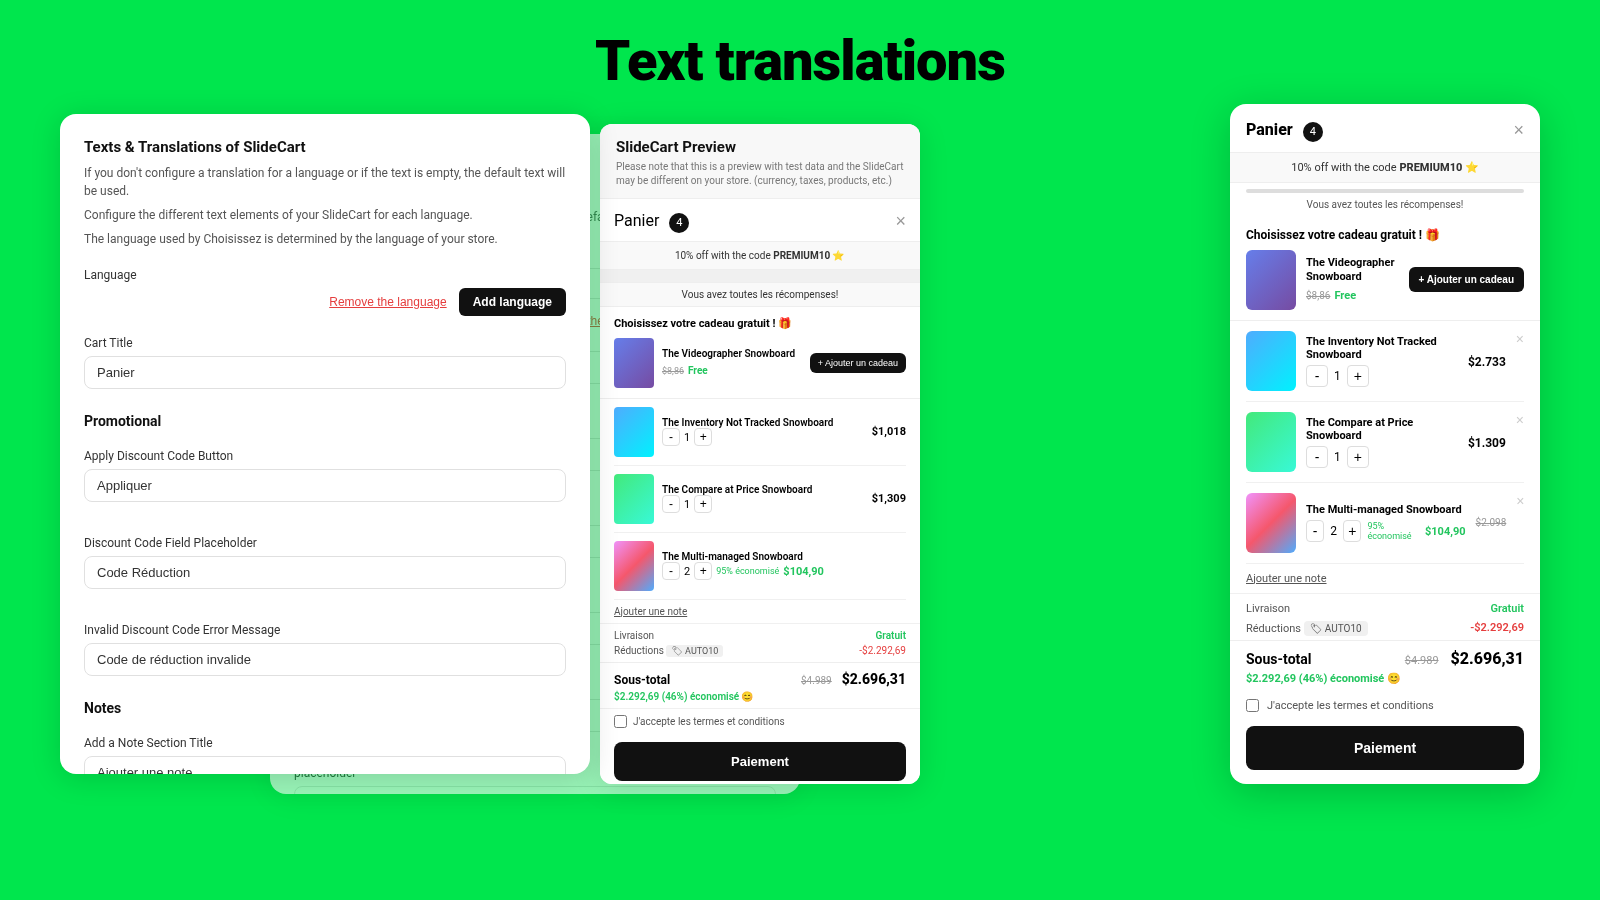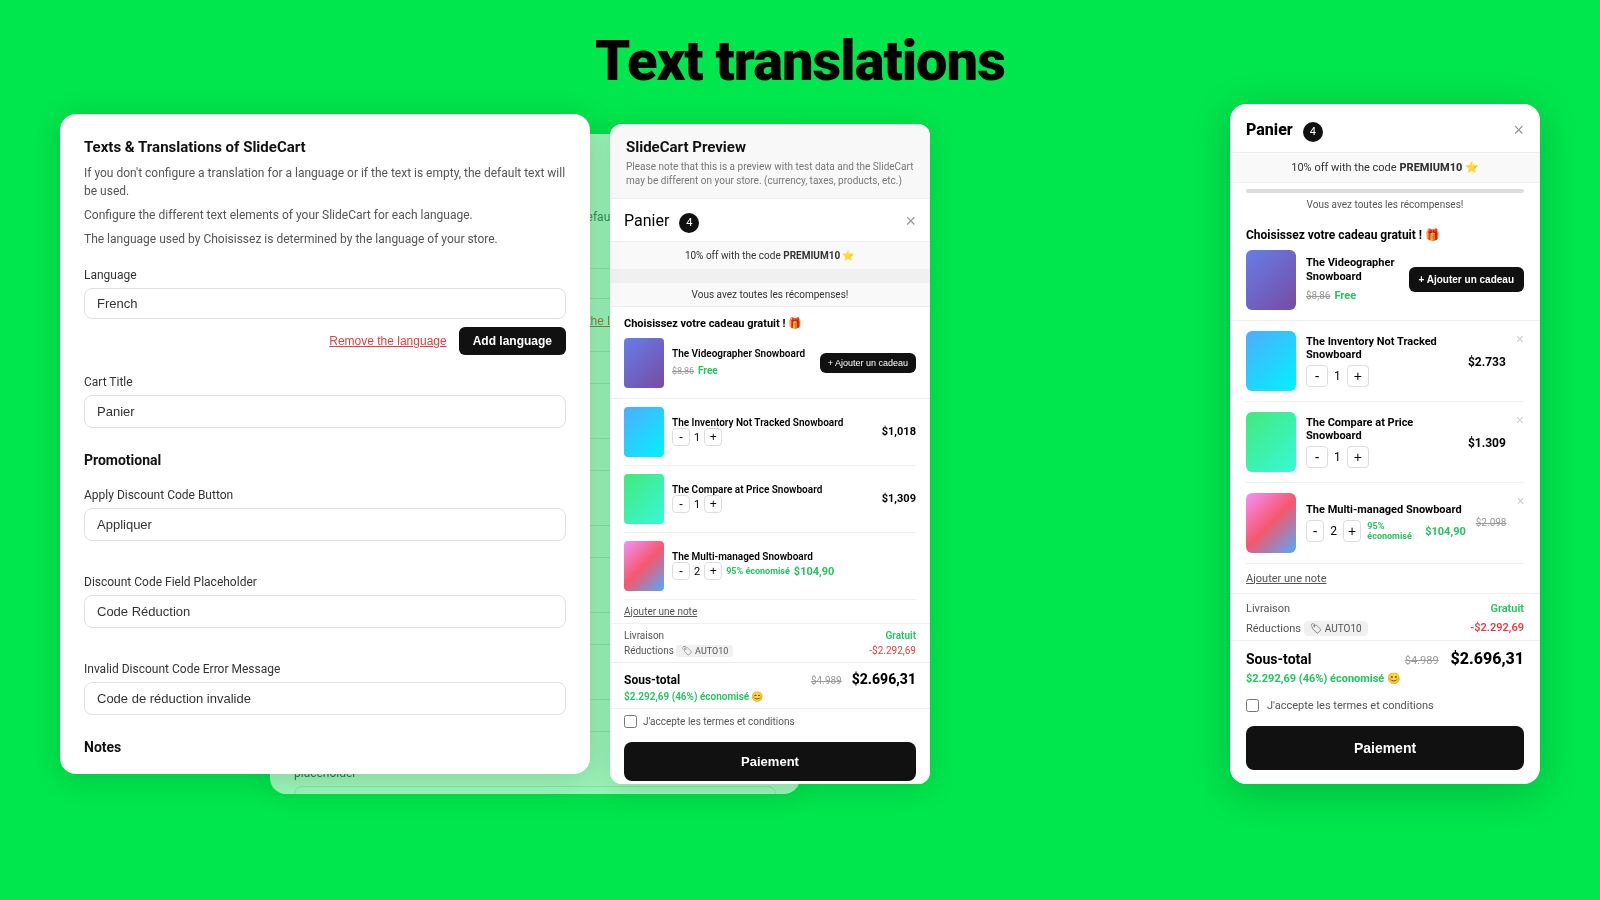"SlideCart Preview" .preview-panel { margin-left: 10px -> none }
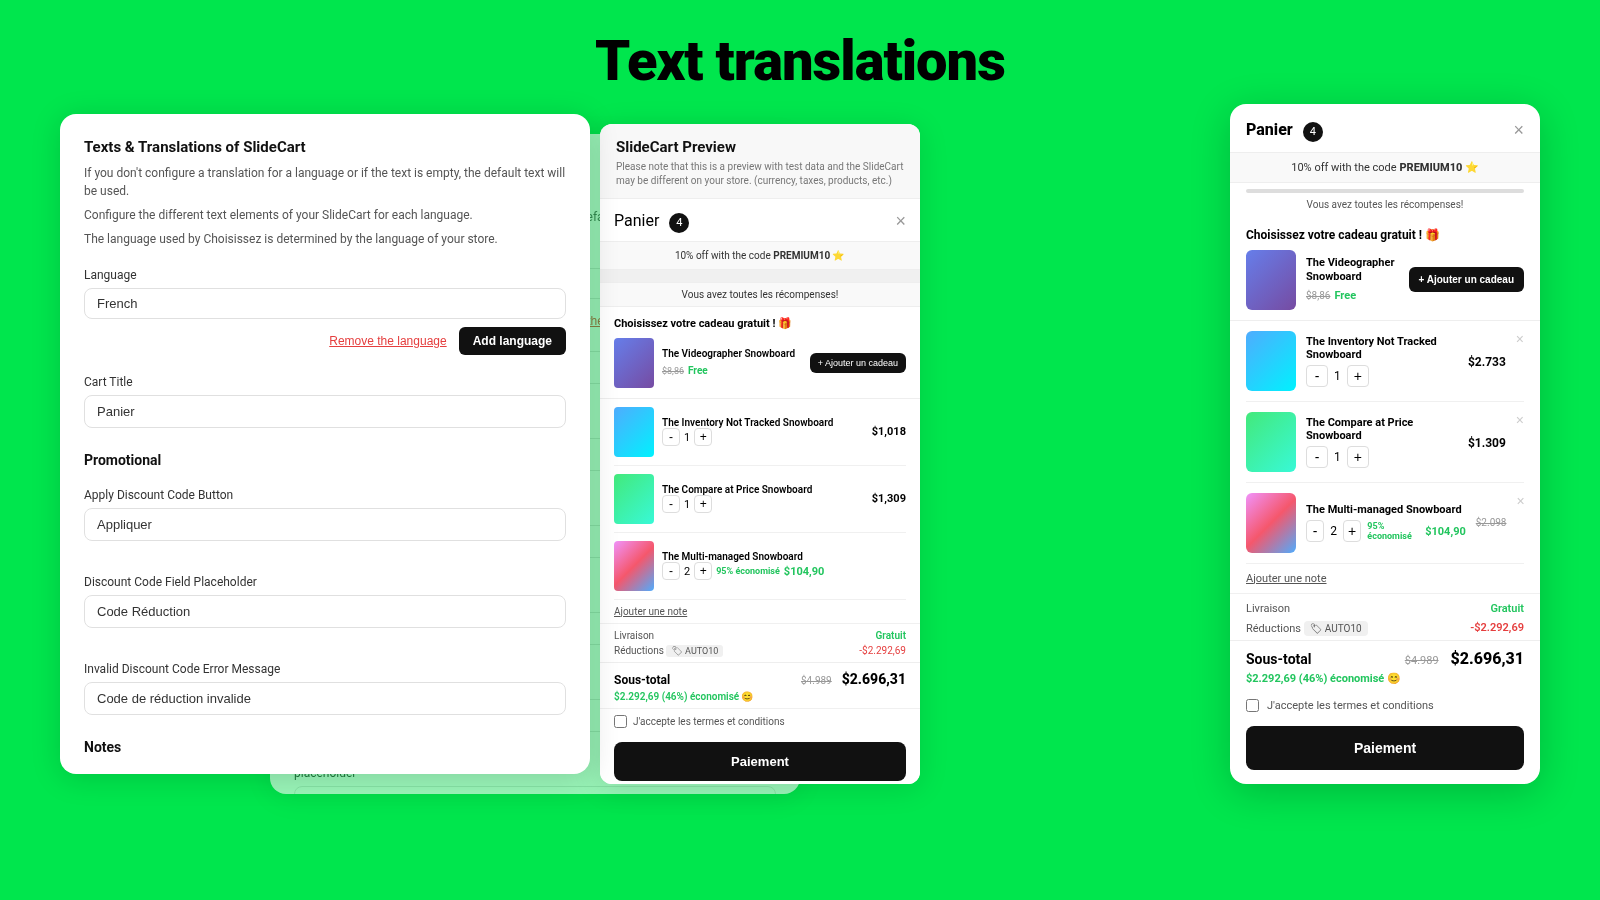"French" select.lang-select { html: <select> <option>French</option> <option>English</option> <option>Spanish</option> </select> -> none }
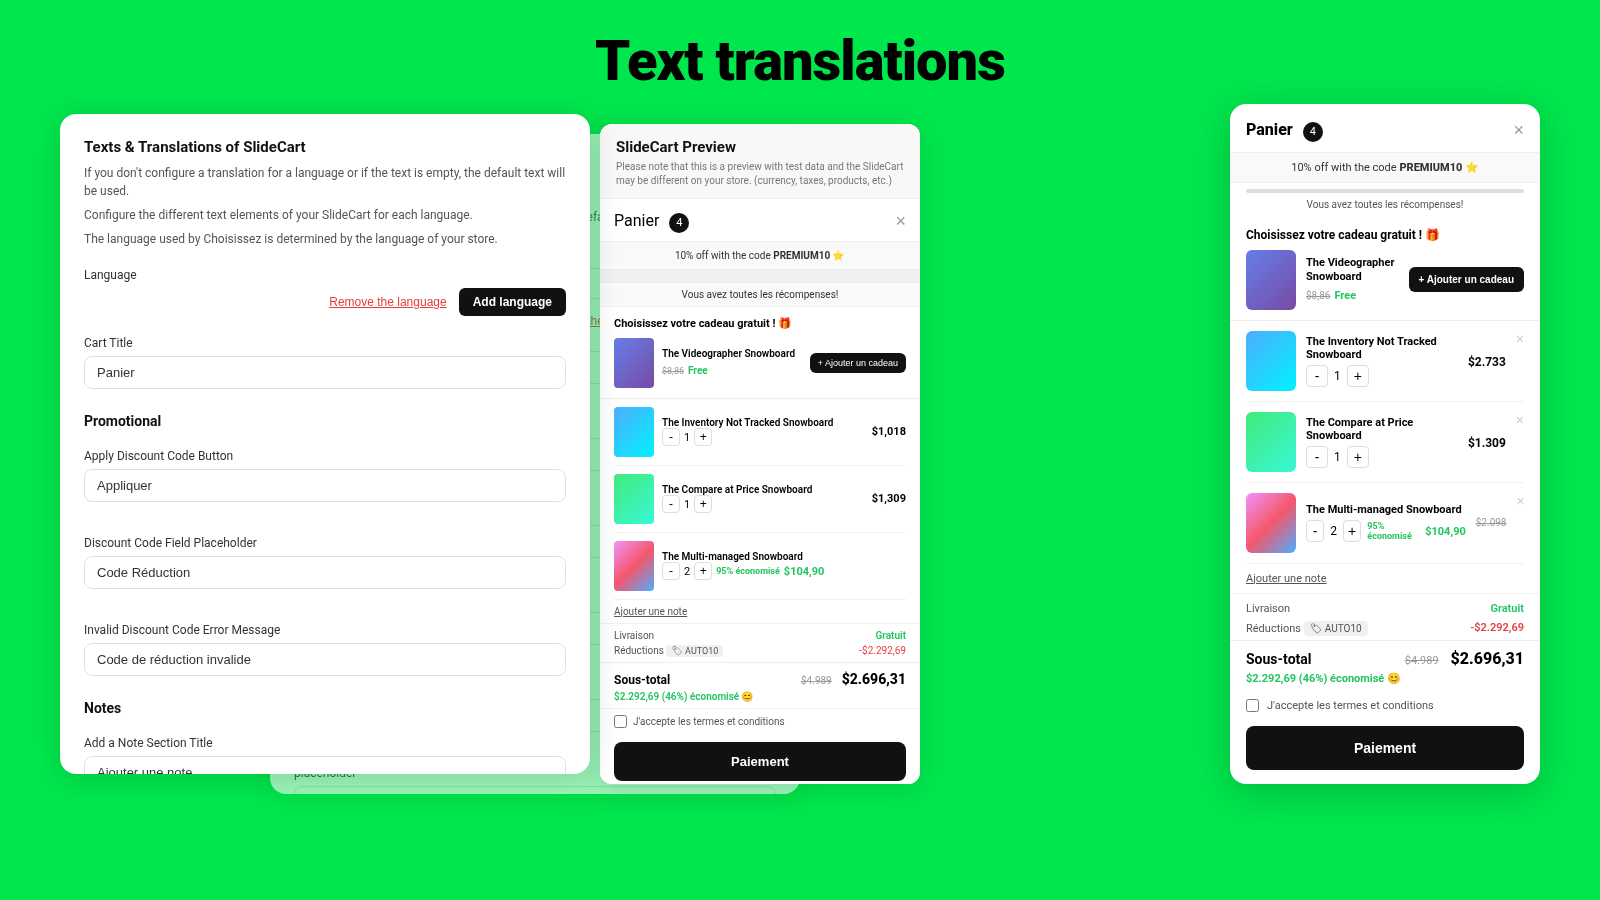"95% économisé" .rp-savings-badge { font-weight: 700 -> 400 }
